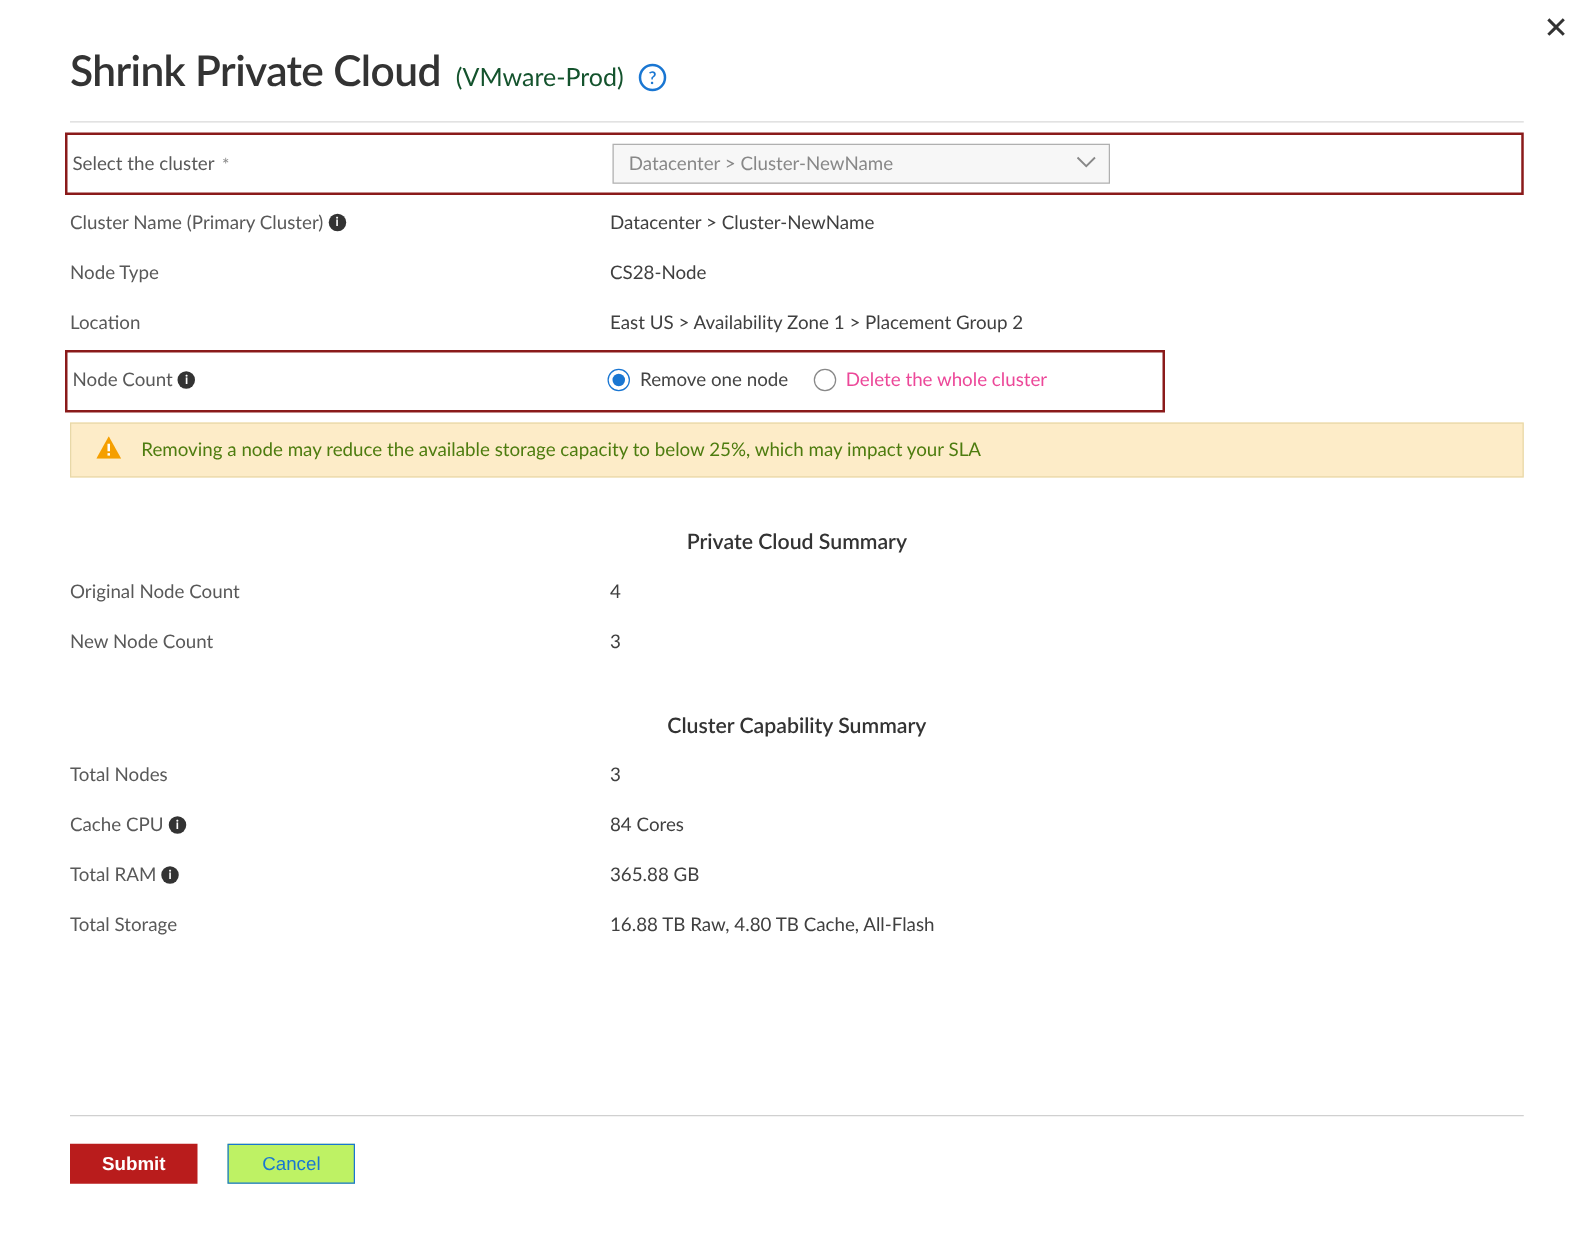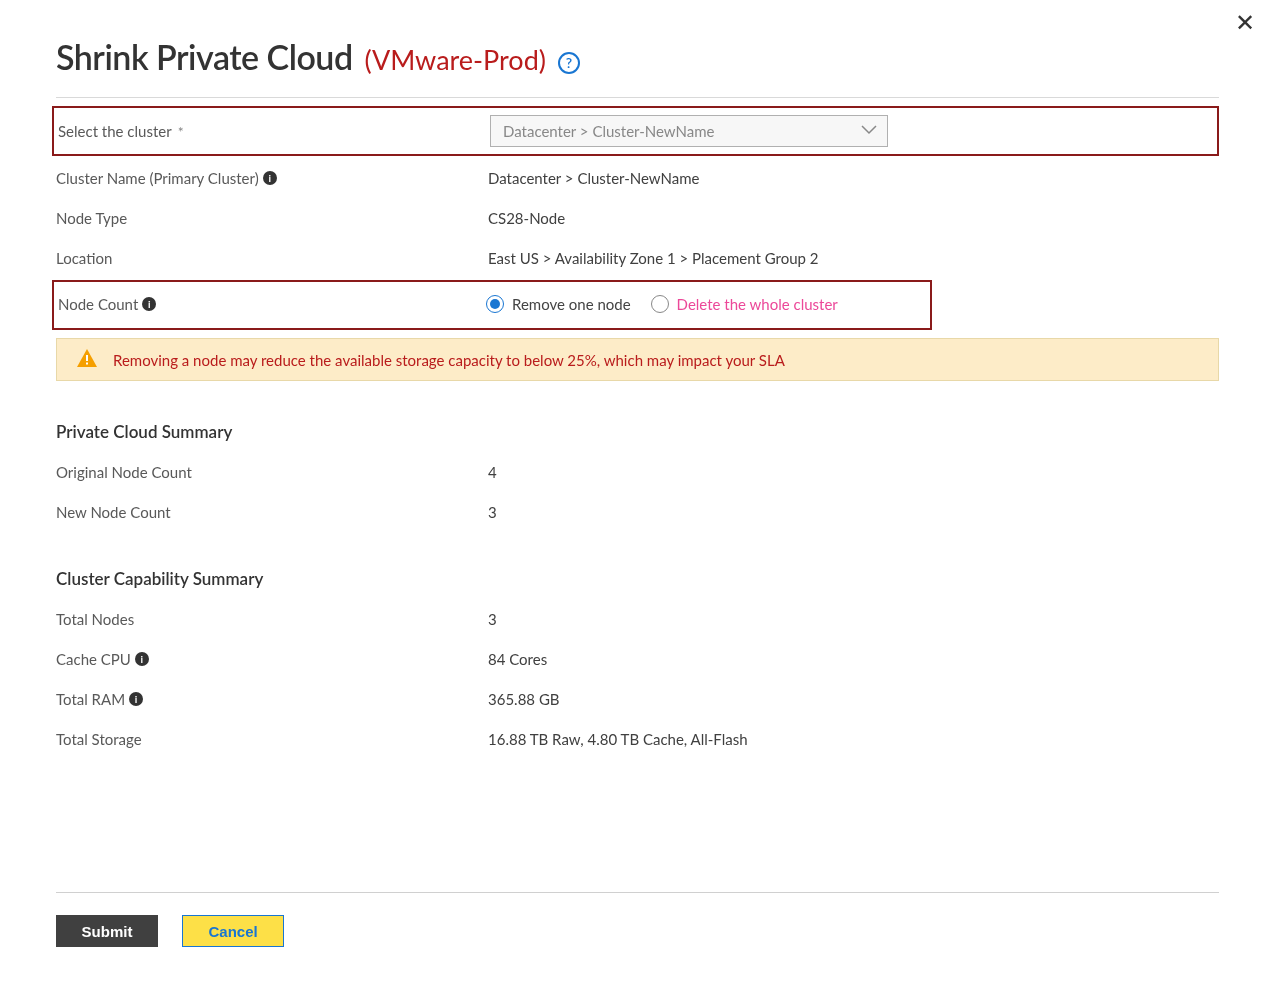"Shrink Private Cloud" .content { text-align: none -> center }
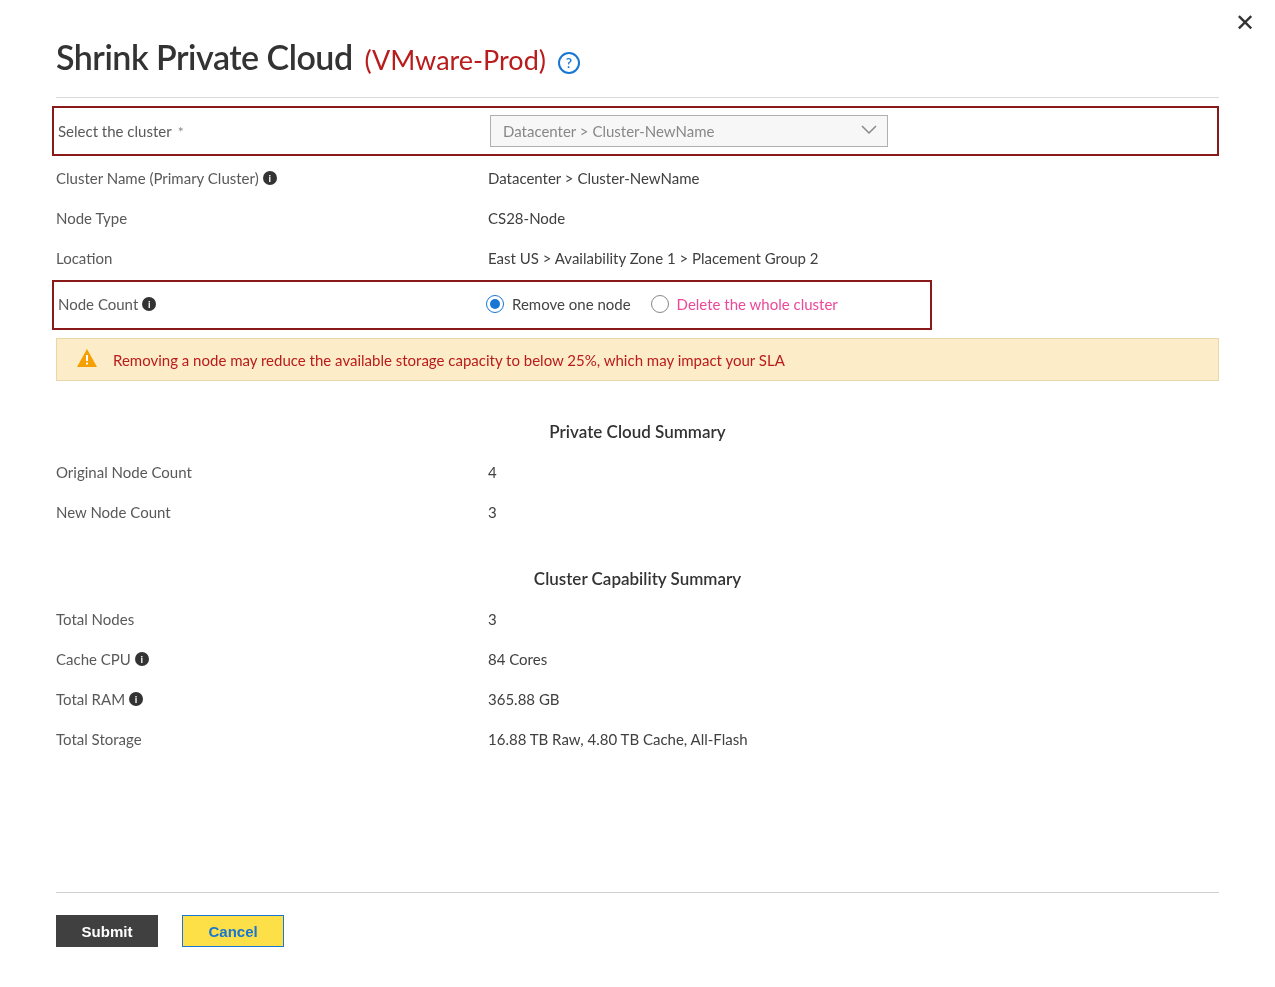"(VMware-Prod)" .header .subtitle { color: #b91c1c -> #14532d; font-size: 27px -> 20px }
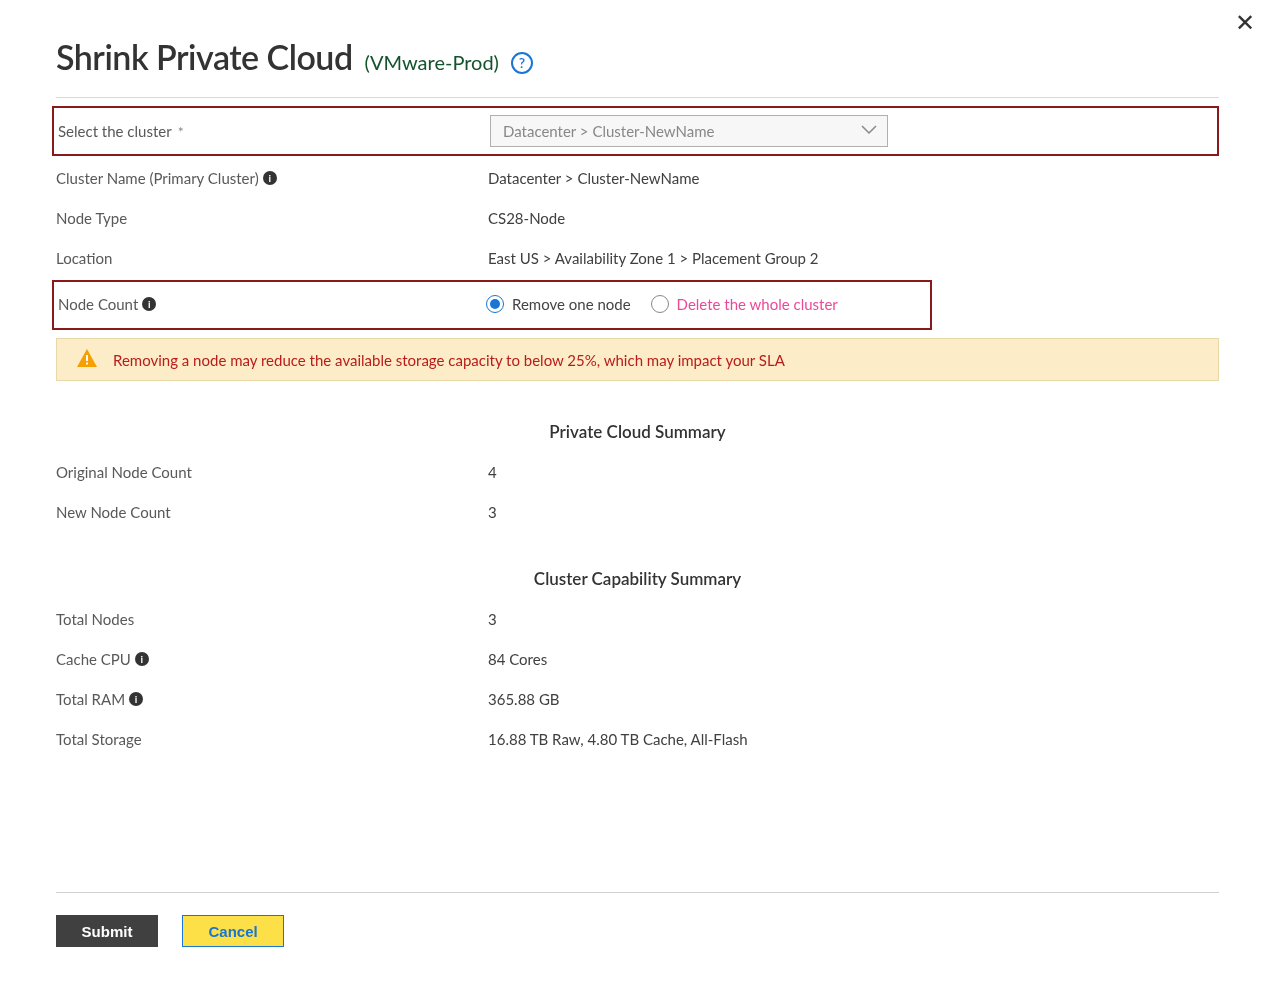"Removing a node may reduce" .warning { color: #b91c1c -> #4d7c0f }
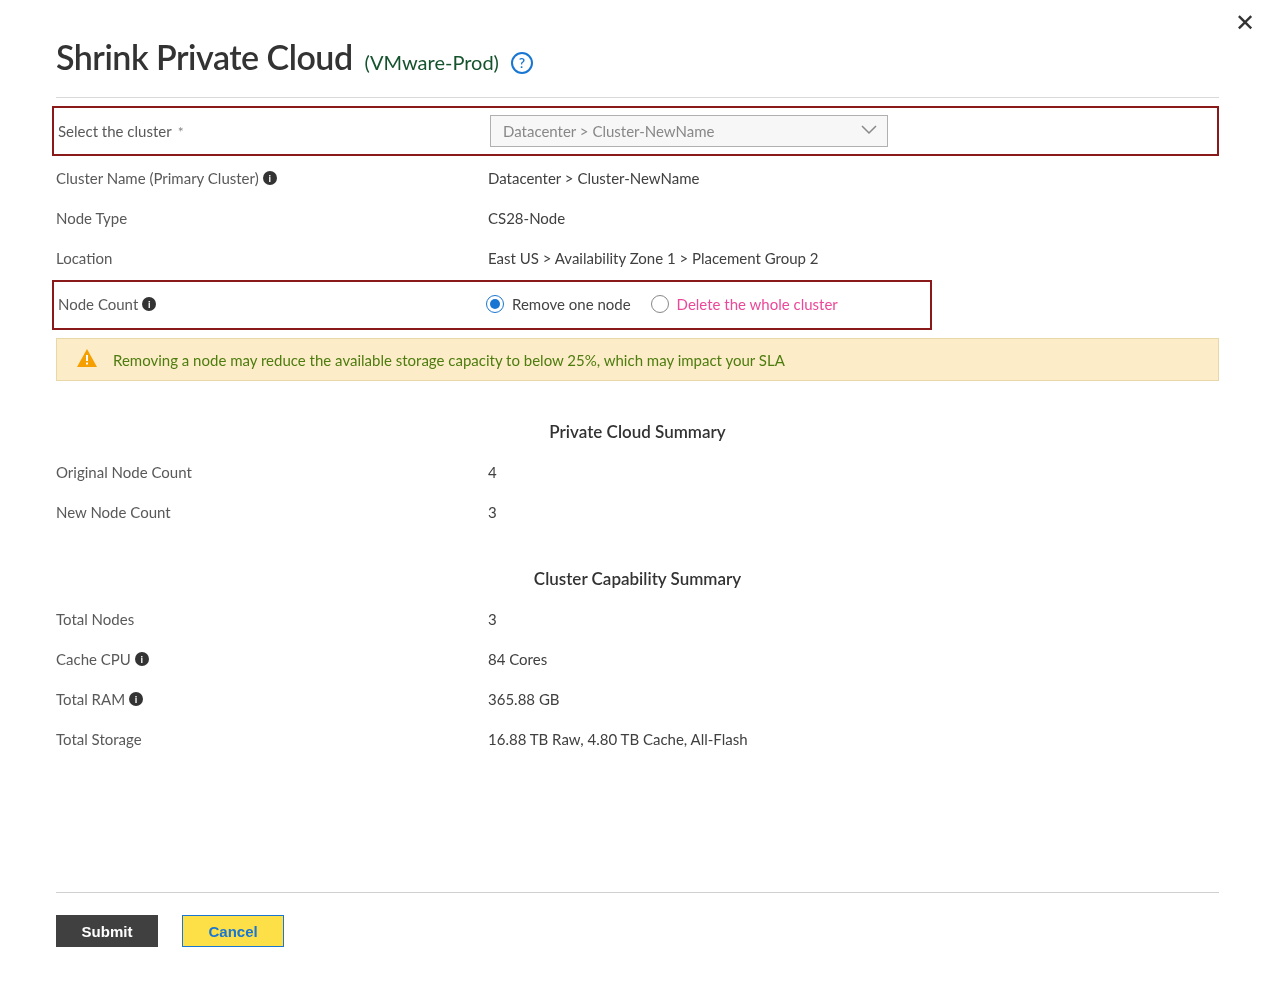"Submit" .btn.primary { background: #404040 -> #b91c1c }
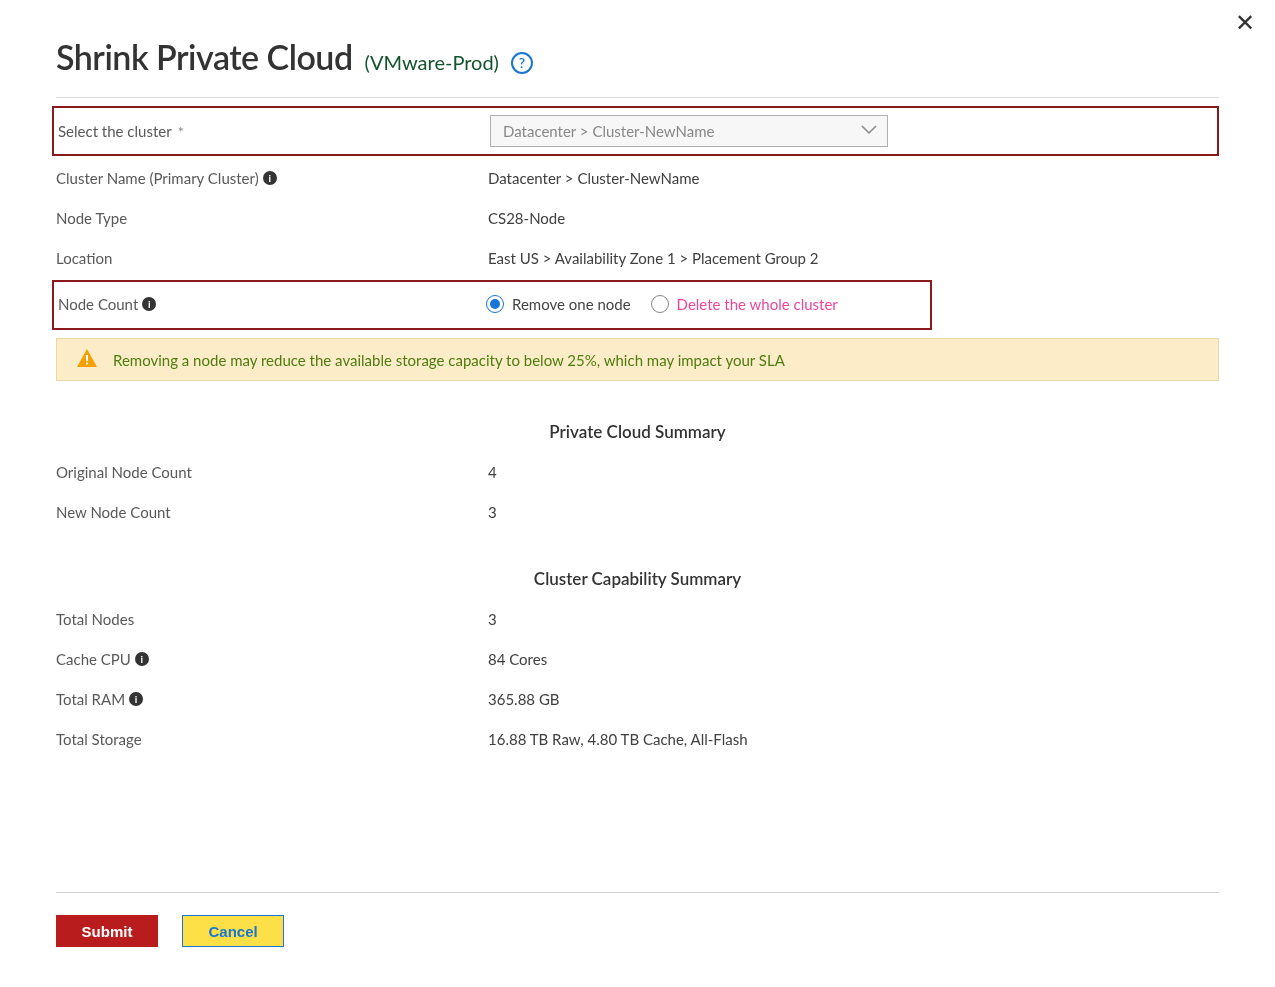"Cancel" .btn.secondary { background: #fde047 -> #bef264; font-weight: 700 -> 400 }
